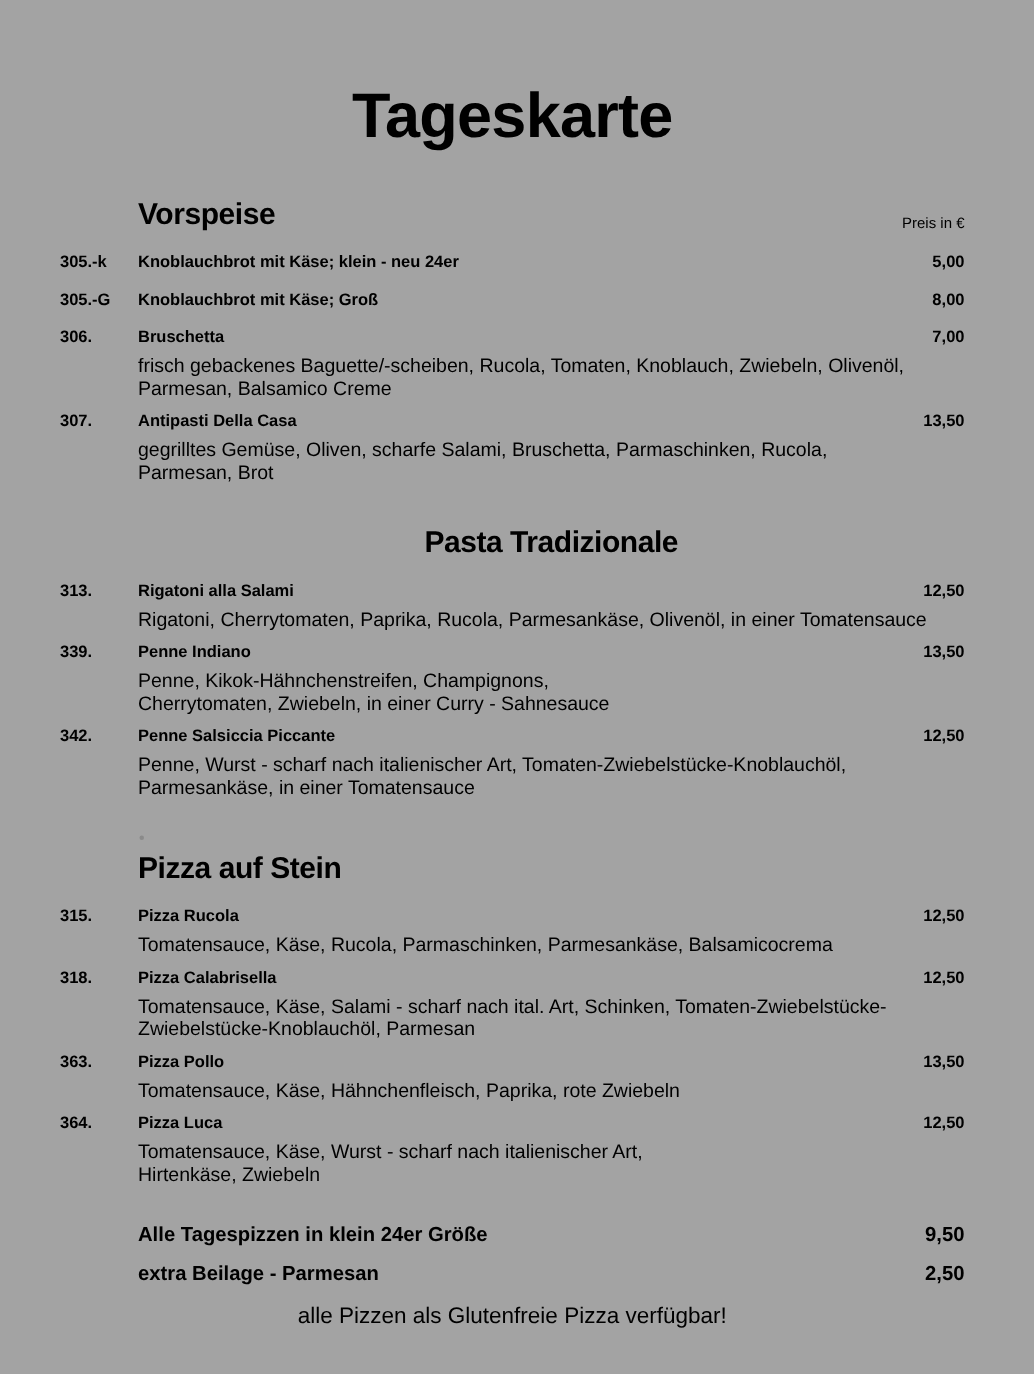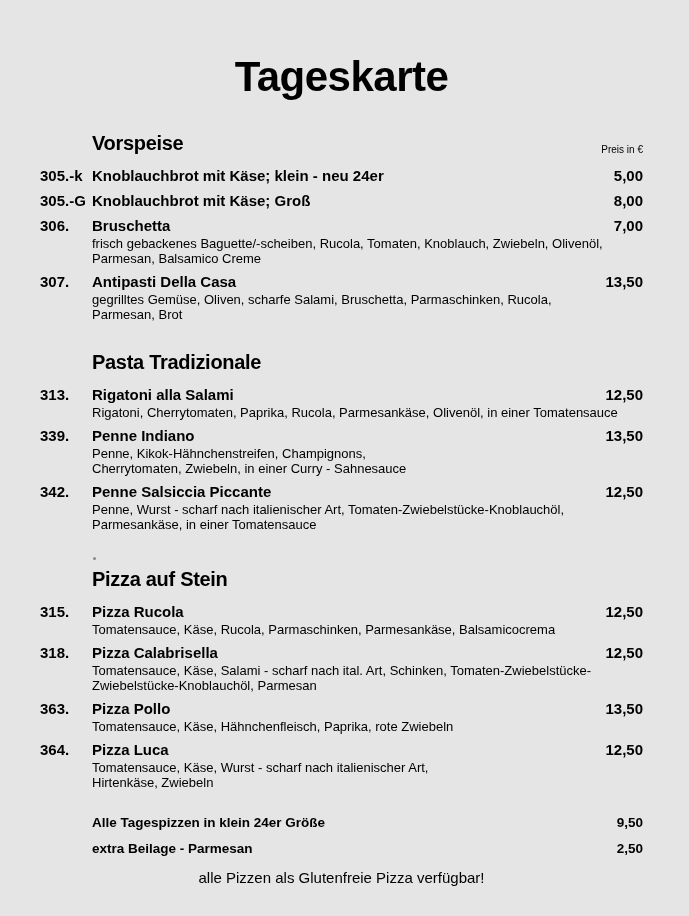"Tageskarte" .page { background: #e5e5e5 -> #a3a3a3 }
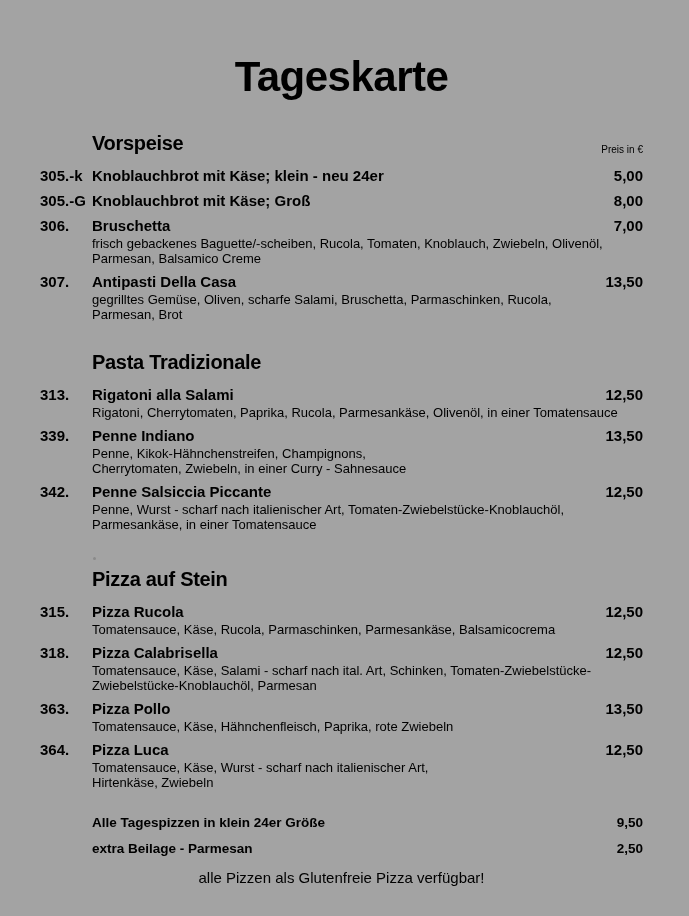"305.-k" .item-row { font-size: 15px -> 11px }
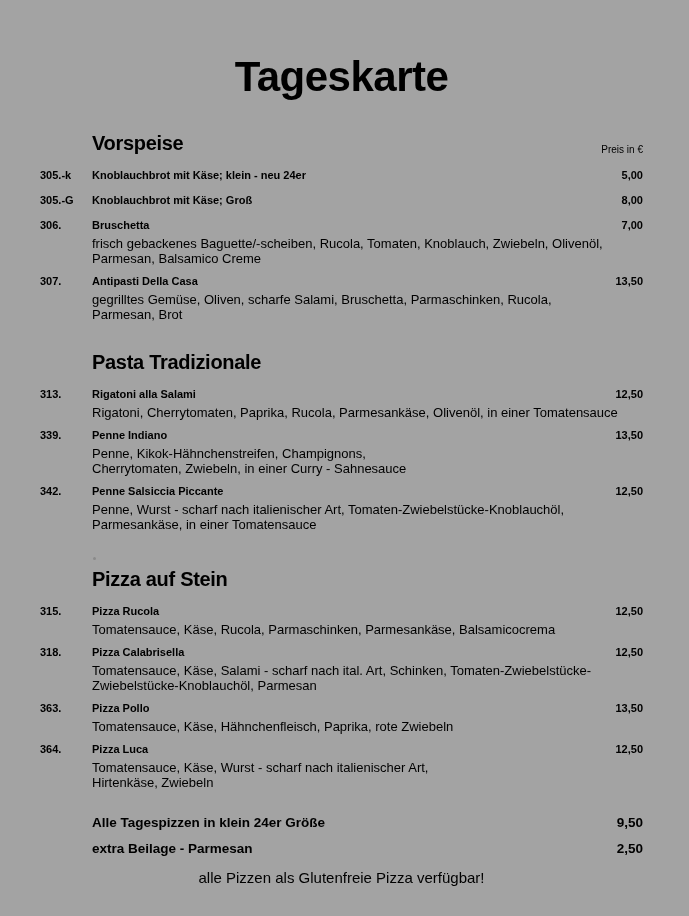"Pasta Tradizionale" .section-header.second { text-align: none -> center }
